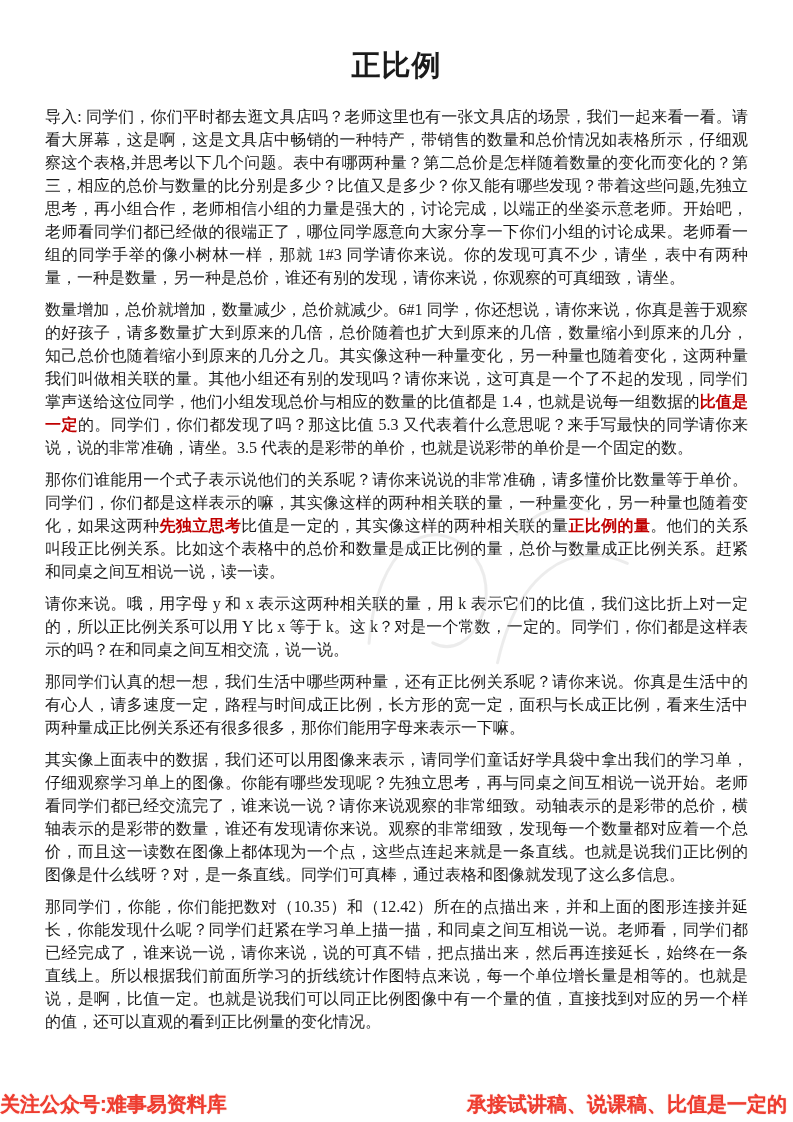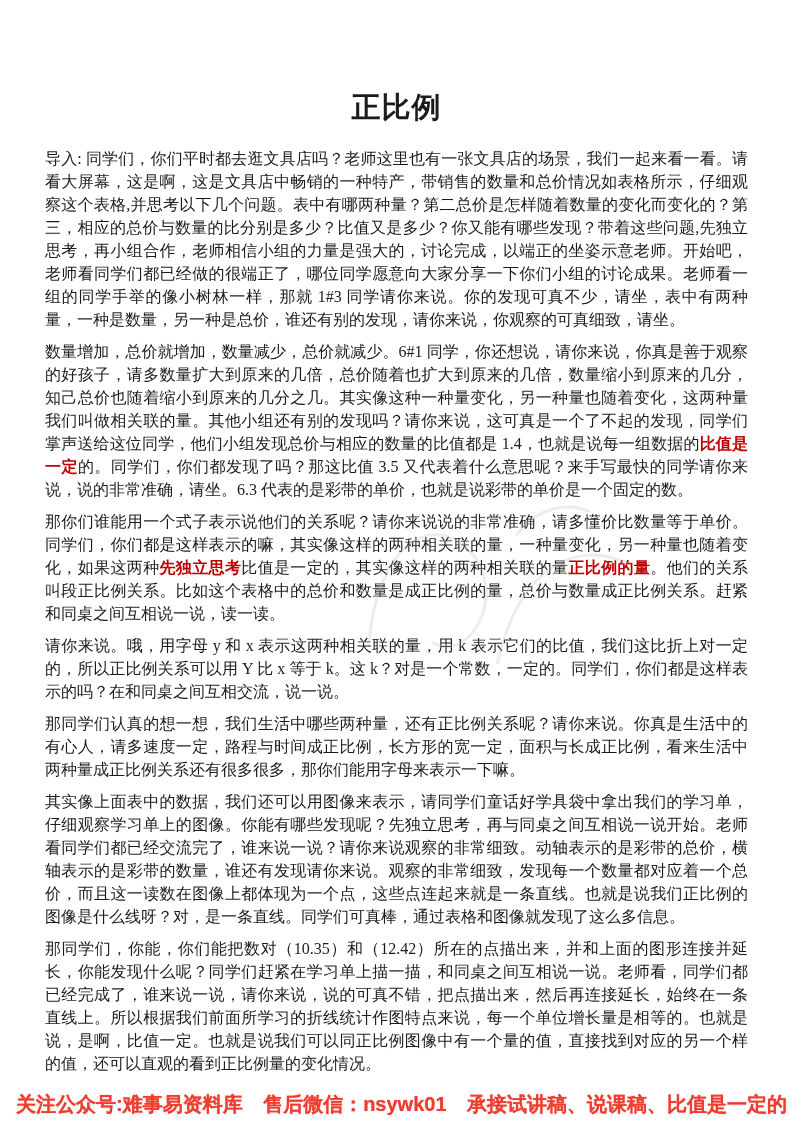"正比例" .title { padding-top: 88px -> 46px }
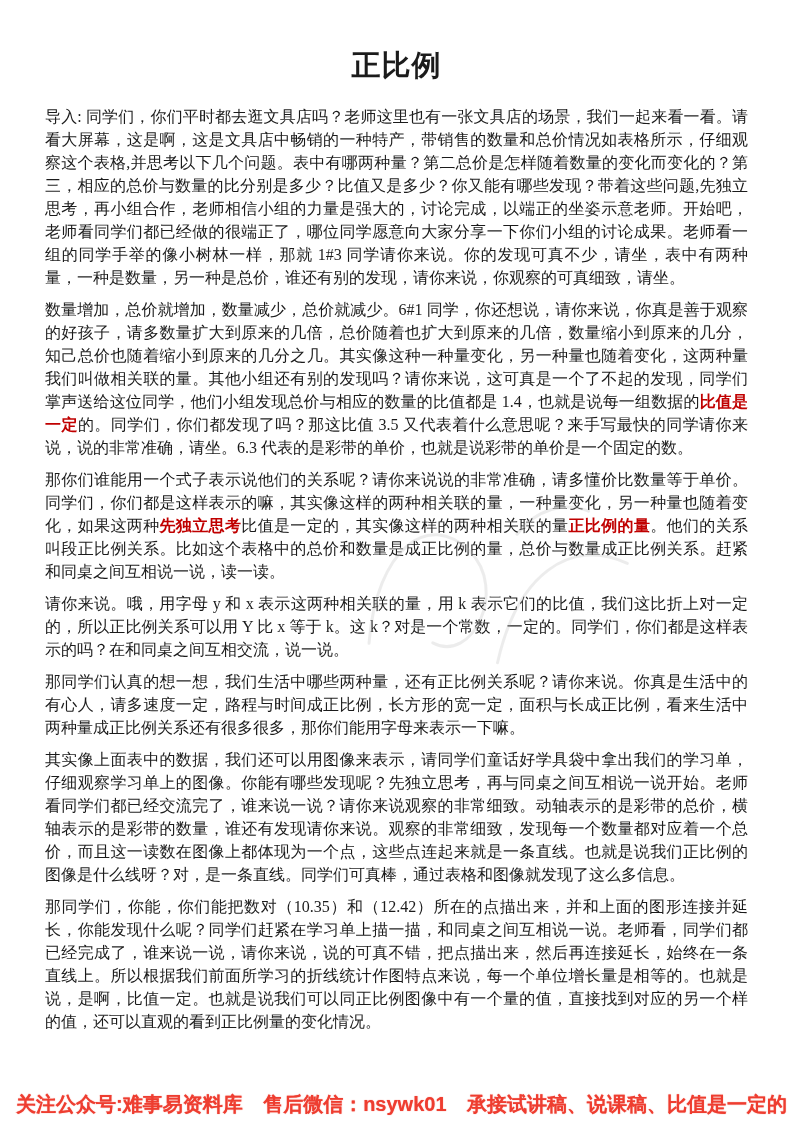"的。同学们，你们都发现了吗？那这比值 3.5" span { text: 3.5 又代表着什么意思呢？来手写最快的同学请你来说，说的非常准确，请坐。6.3 -> 5.3 又代表着什么意思呢？来手写最快的同学请你来说，说的非常准确，请坐。3.5 }
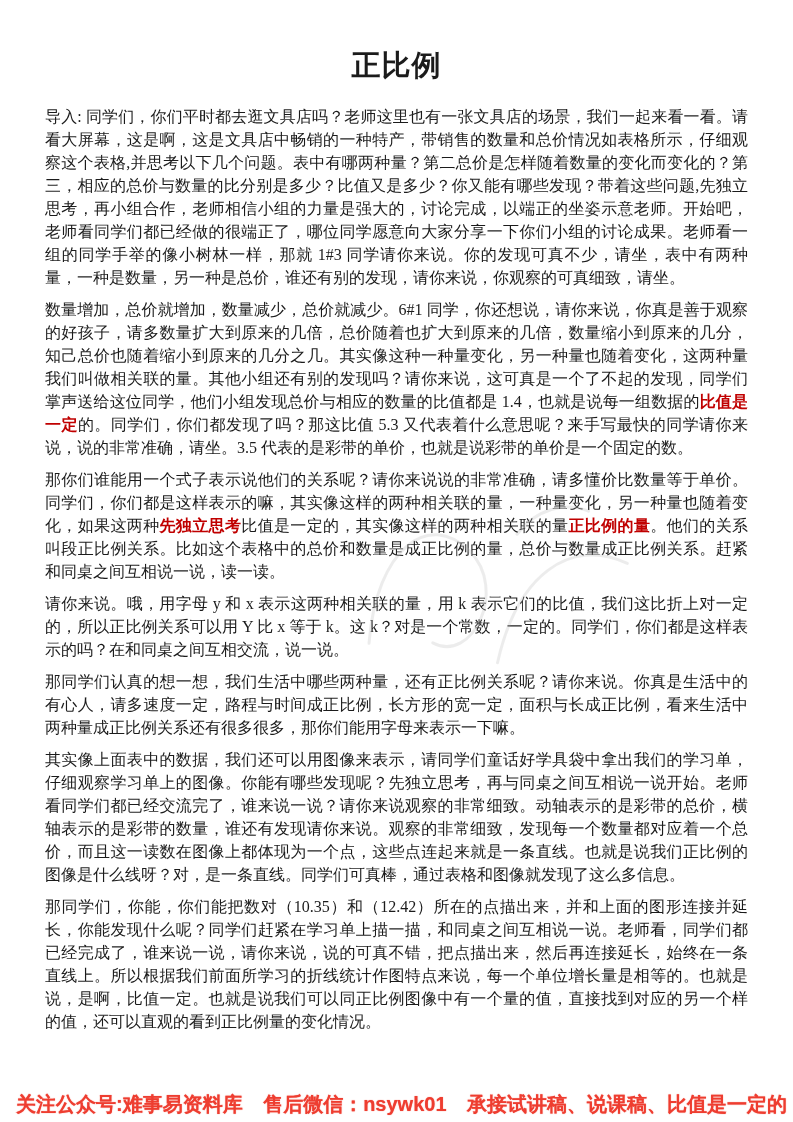"关注公众号:难事易资料库" .footer-banner { padding: 0 6px 3px 16px -> 0 6px 3px 0 }
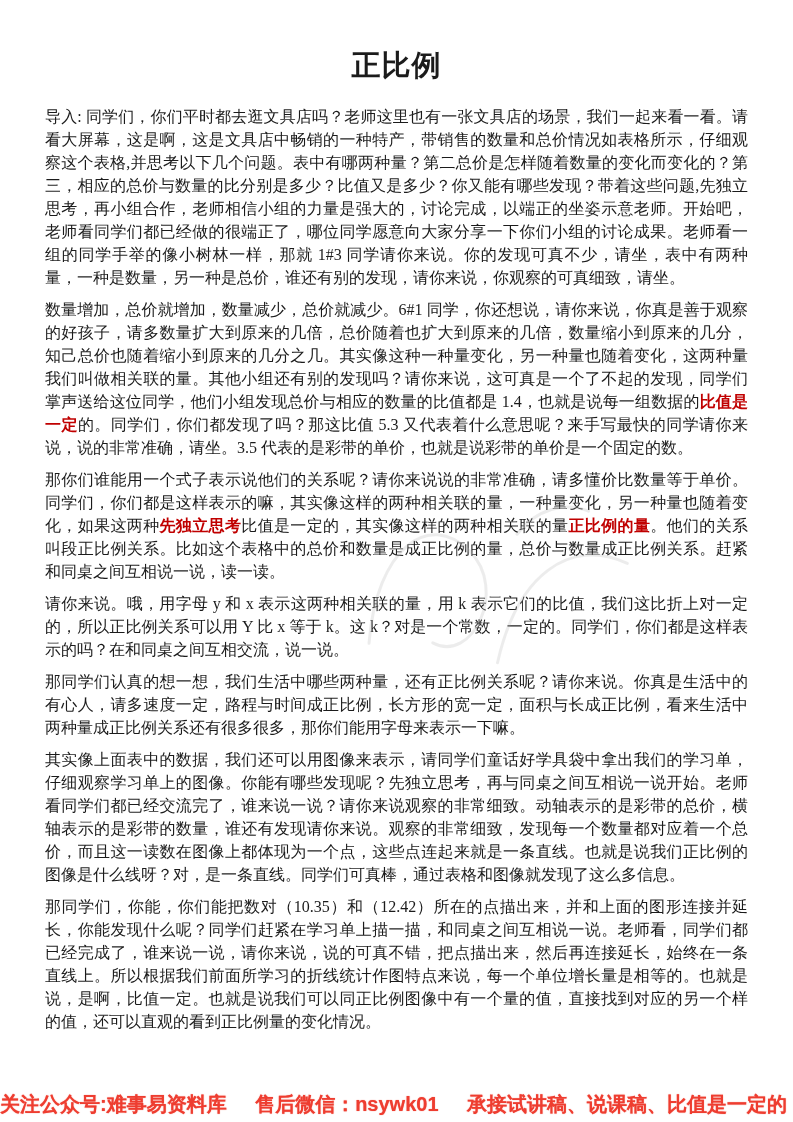"售后微信：nsywk01" span { html: <span>售后微信：nsywk01</span> -> none }
